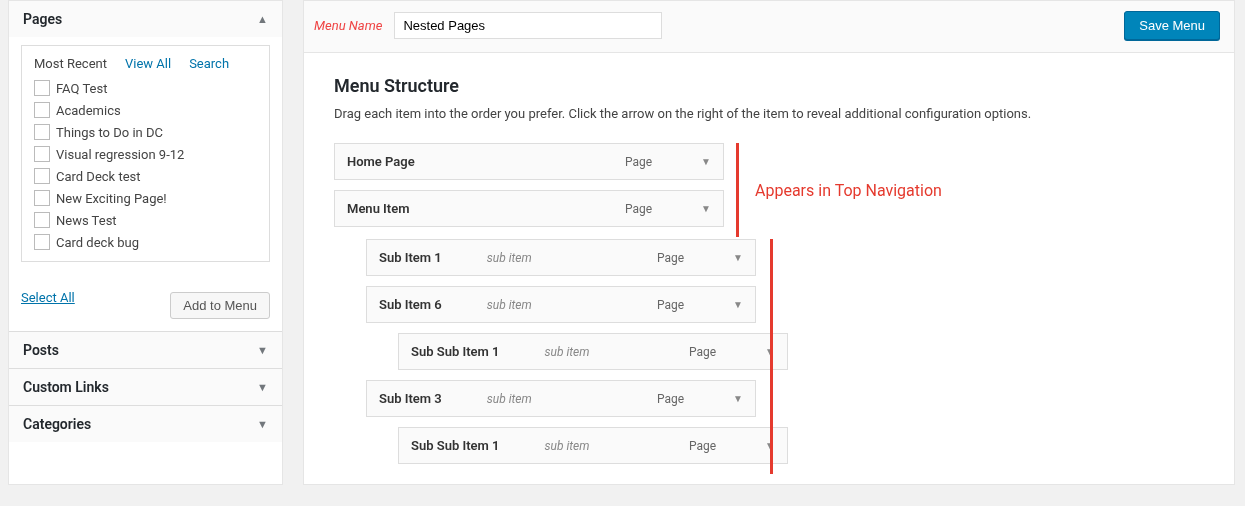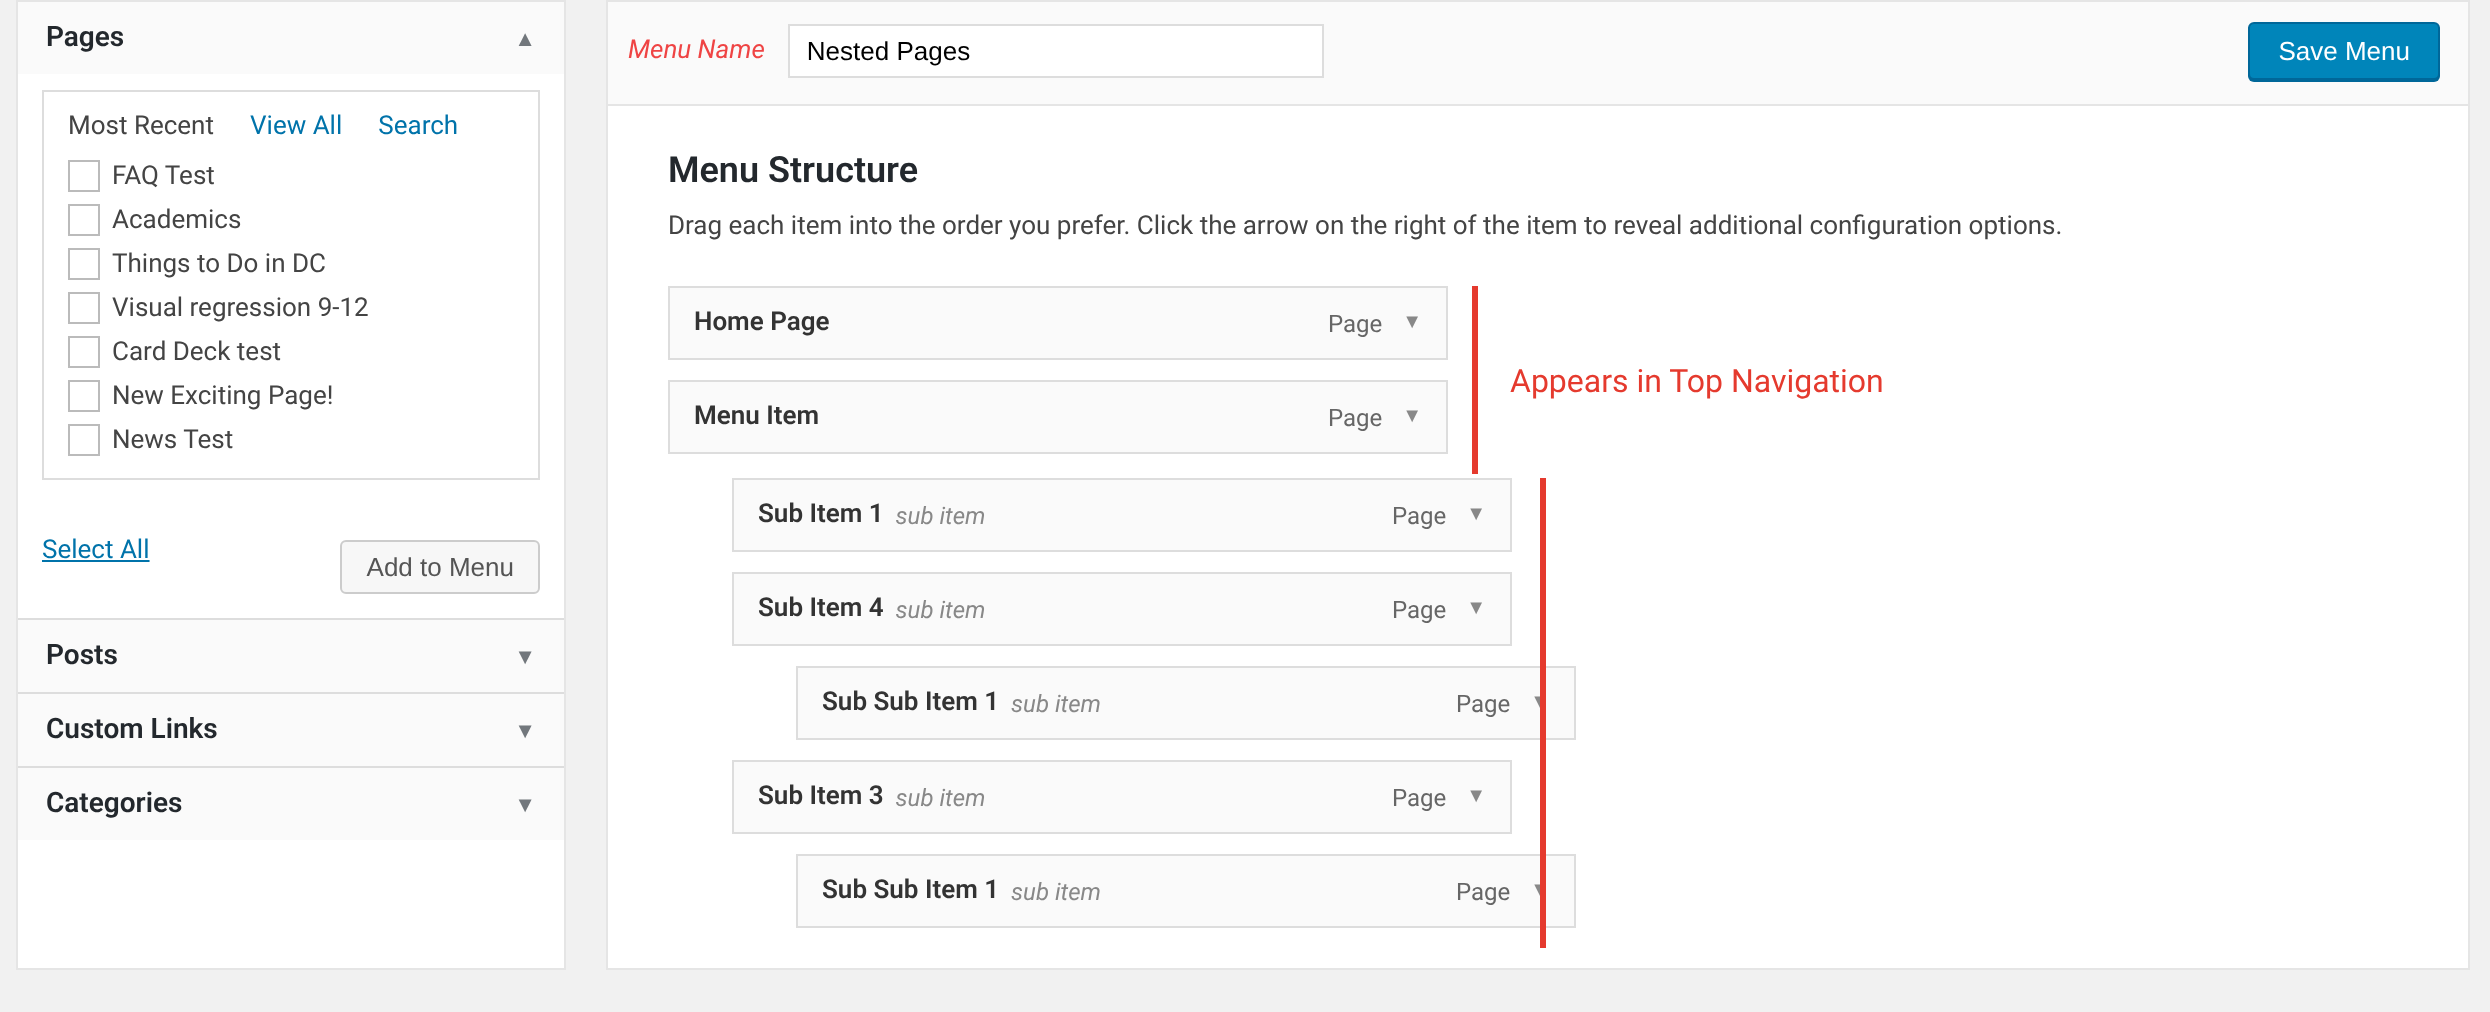"Home Page" .menu-item { gap: none -> 39px }
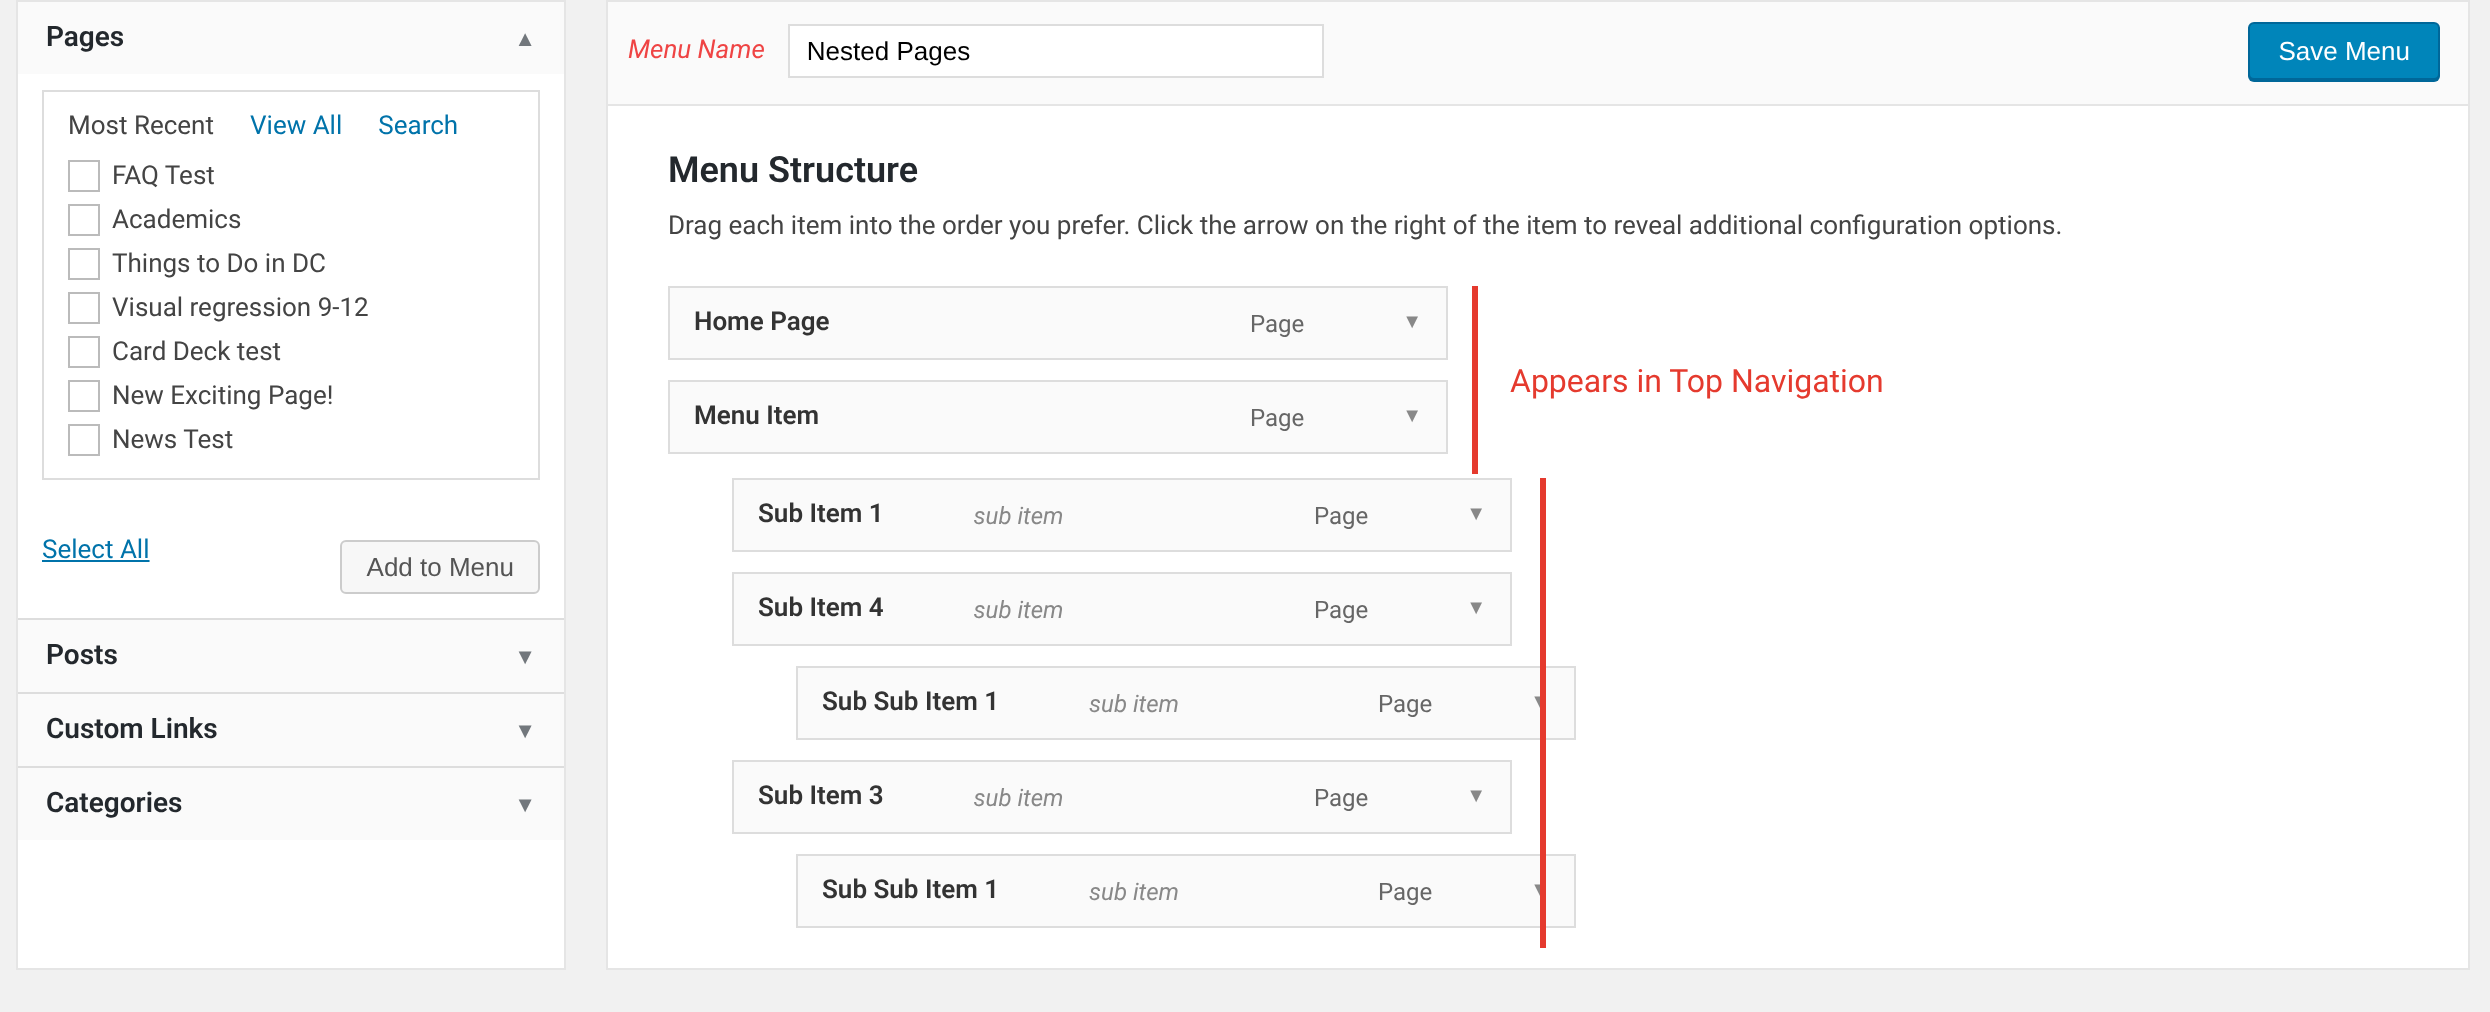"Card deck bug" div.page-item { html: none -> <div> <input> <label>Card deck bug</label> </div> }
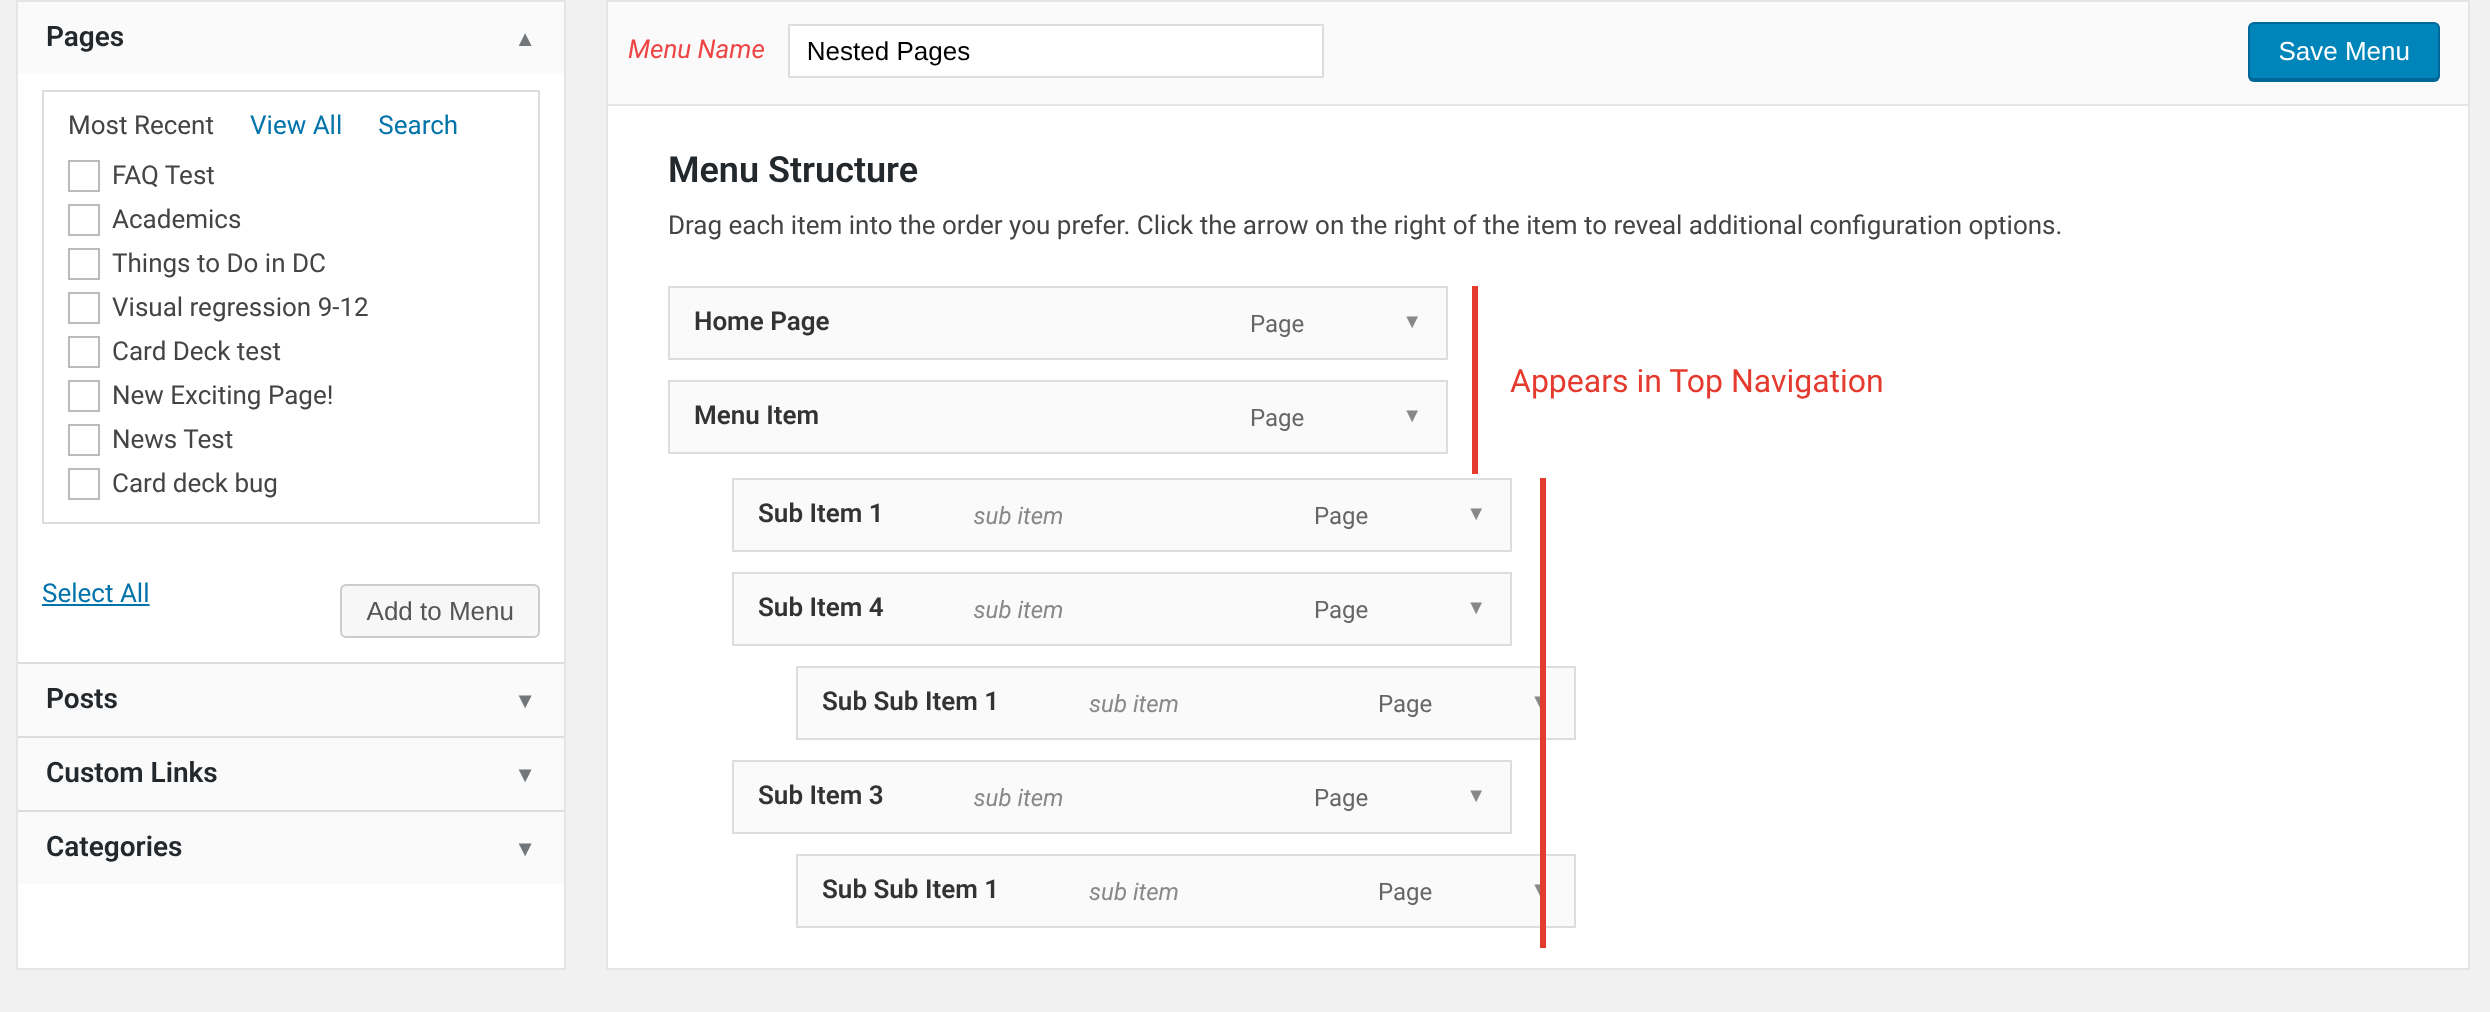"Sub Item 4" span.title { text: 4 -> 6 }
